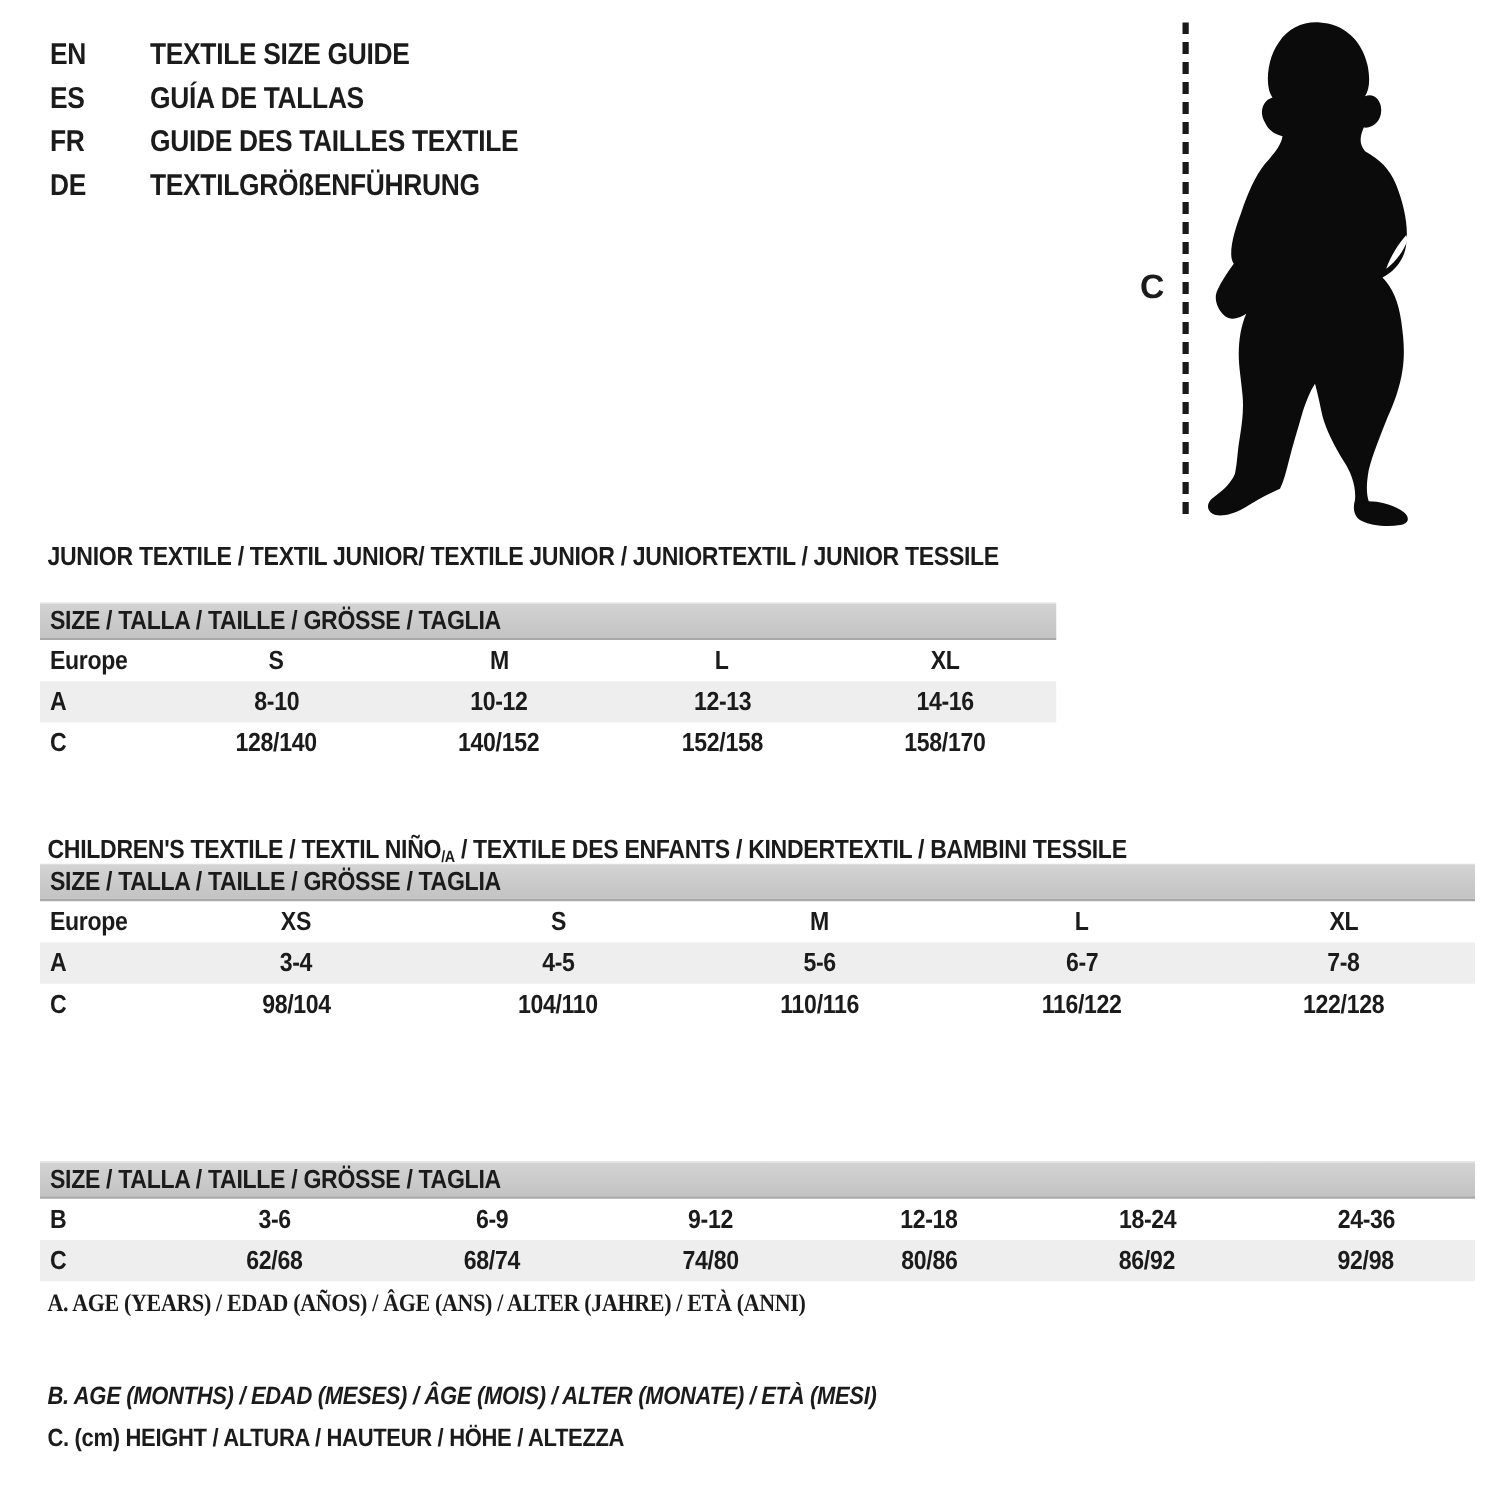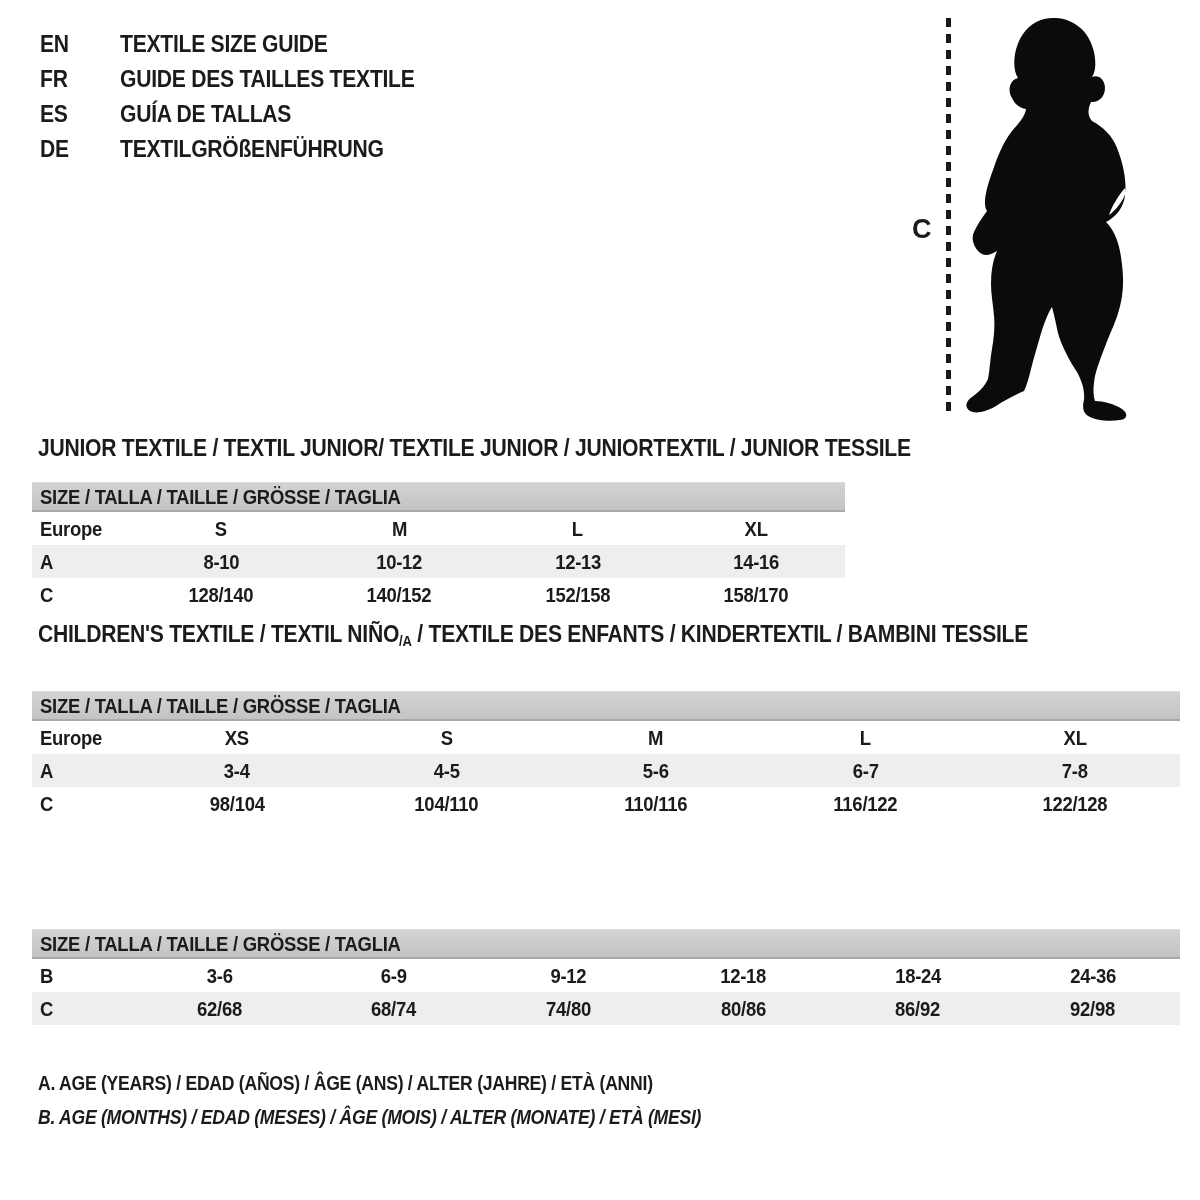"FR" div.lang-row { order: before "ES" -> after "ES" }
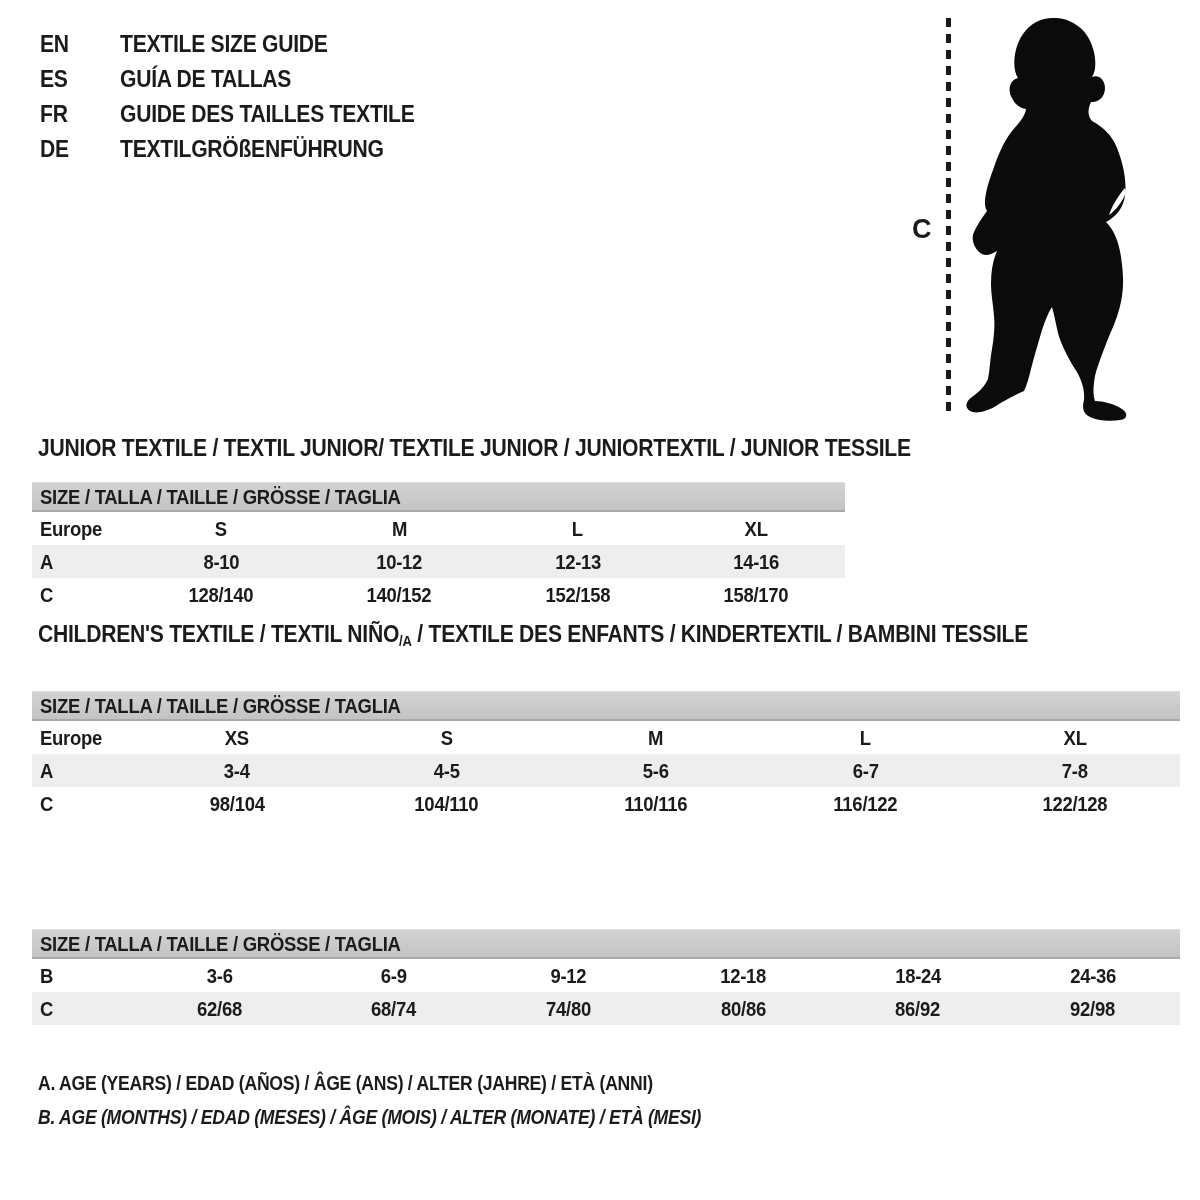"JUNIOR TEXTILE / TEXTIL JUNIOR/" .sec-title { font-size: 24px -> 21px }
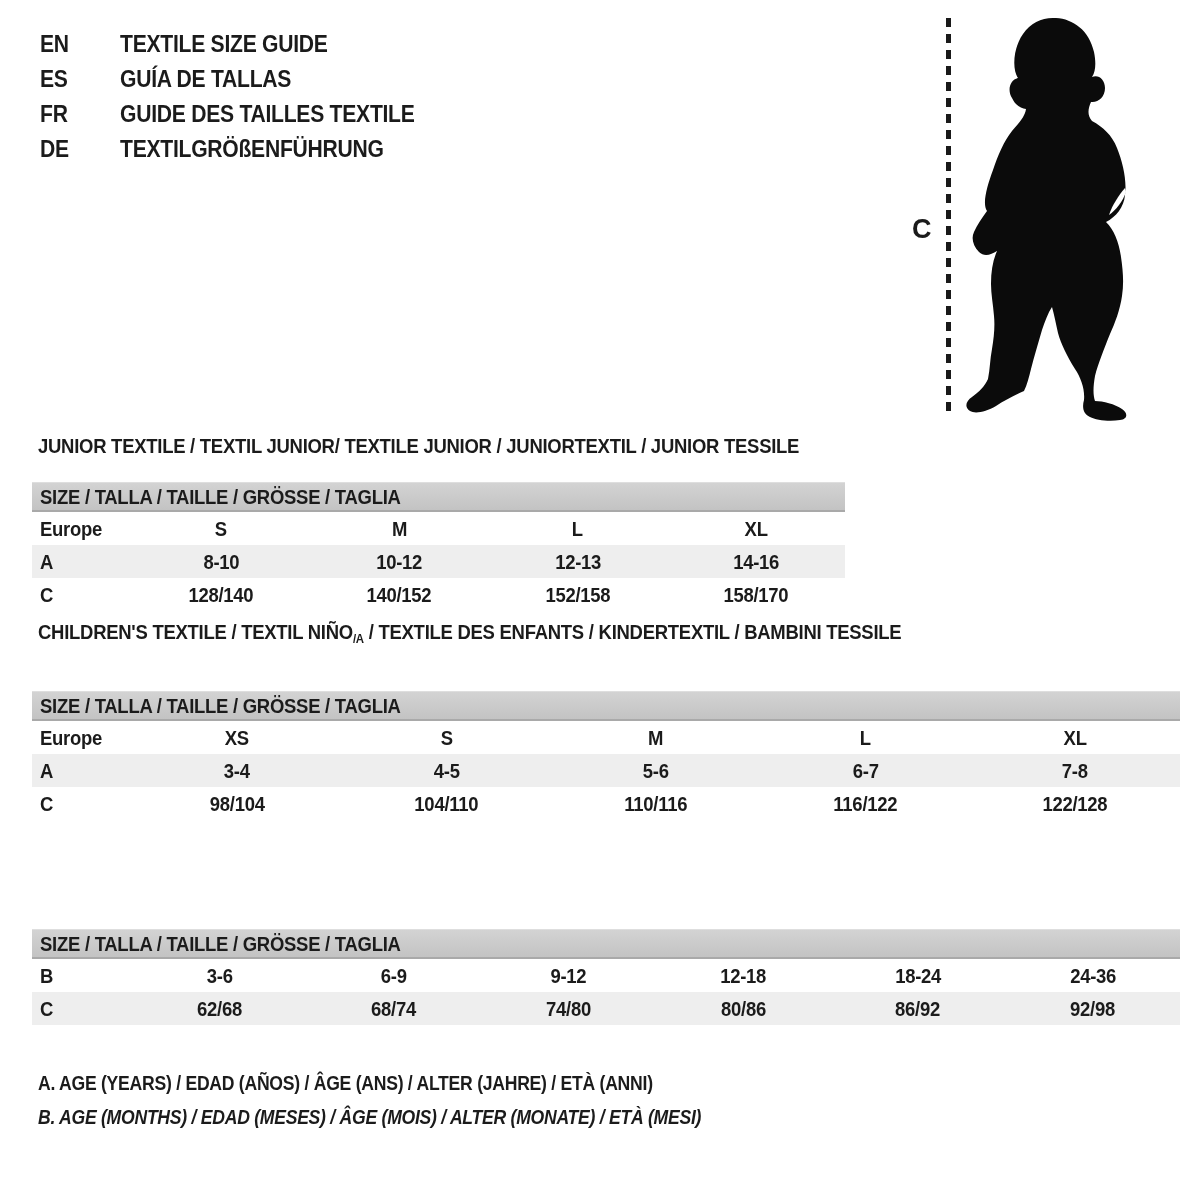"CHILDREN'S TEXTILE / TEXTIL NIÑO/A" div.sec-title { top: 620px -> 668px }
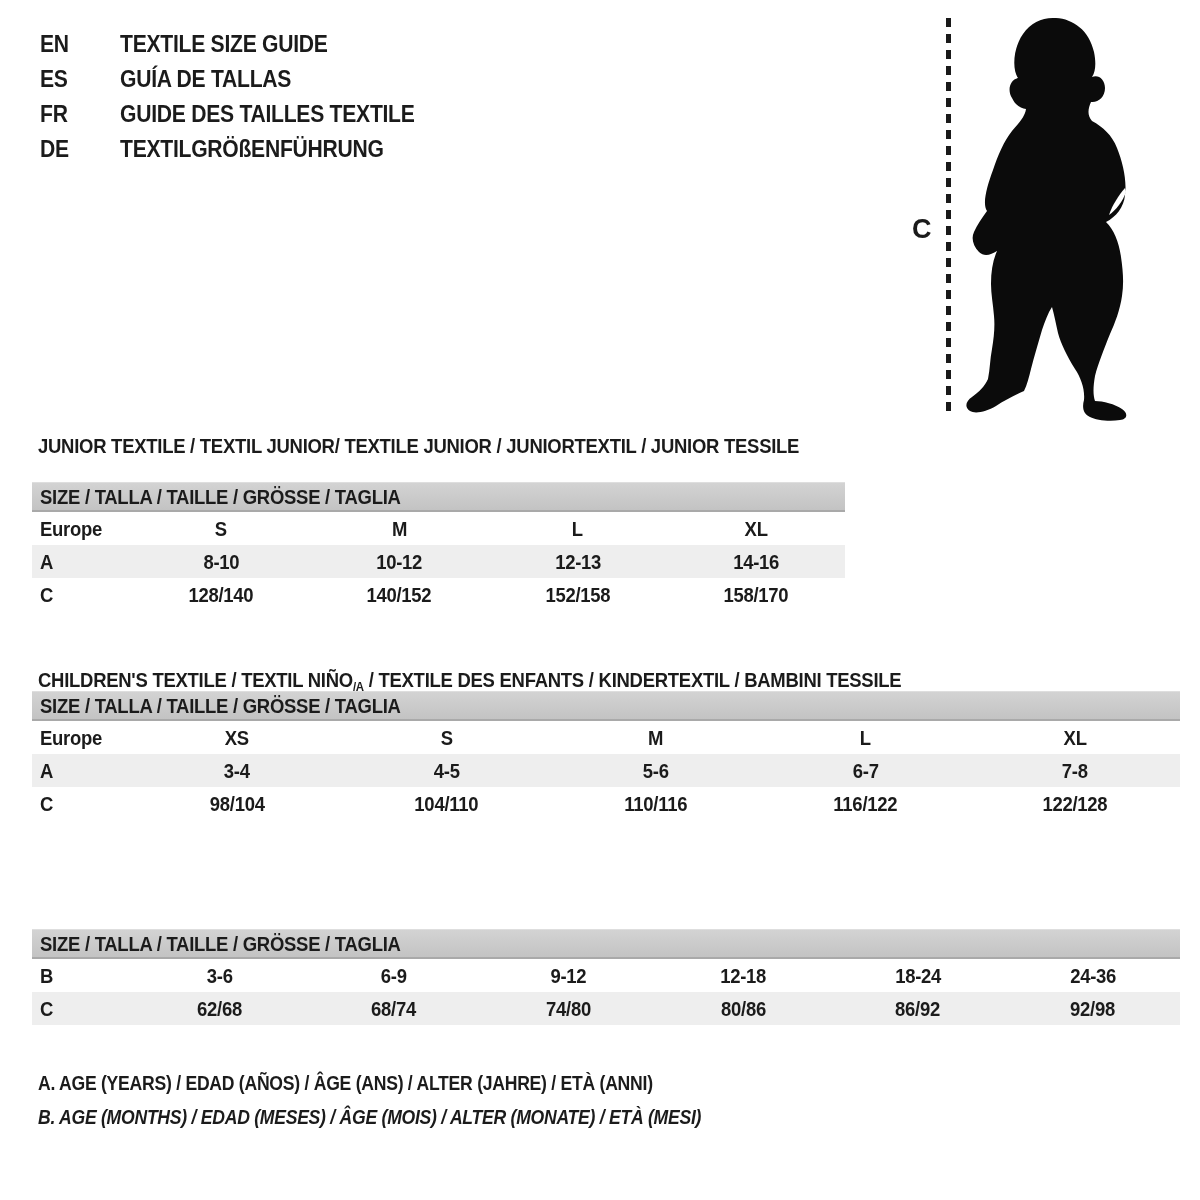"A. AGE (YEARS) / EDAD" div.legend-line { font-family: none -> Liberation Serif, serif; top: 1072px -> 1032px }
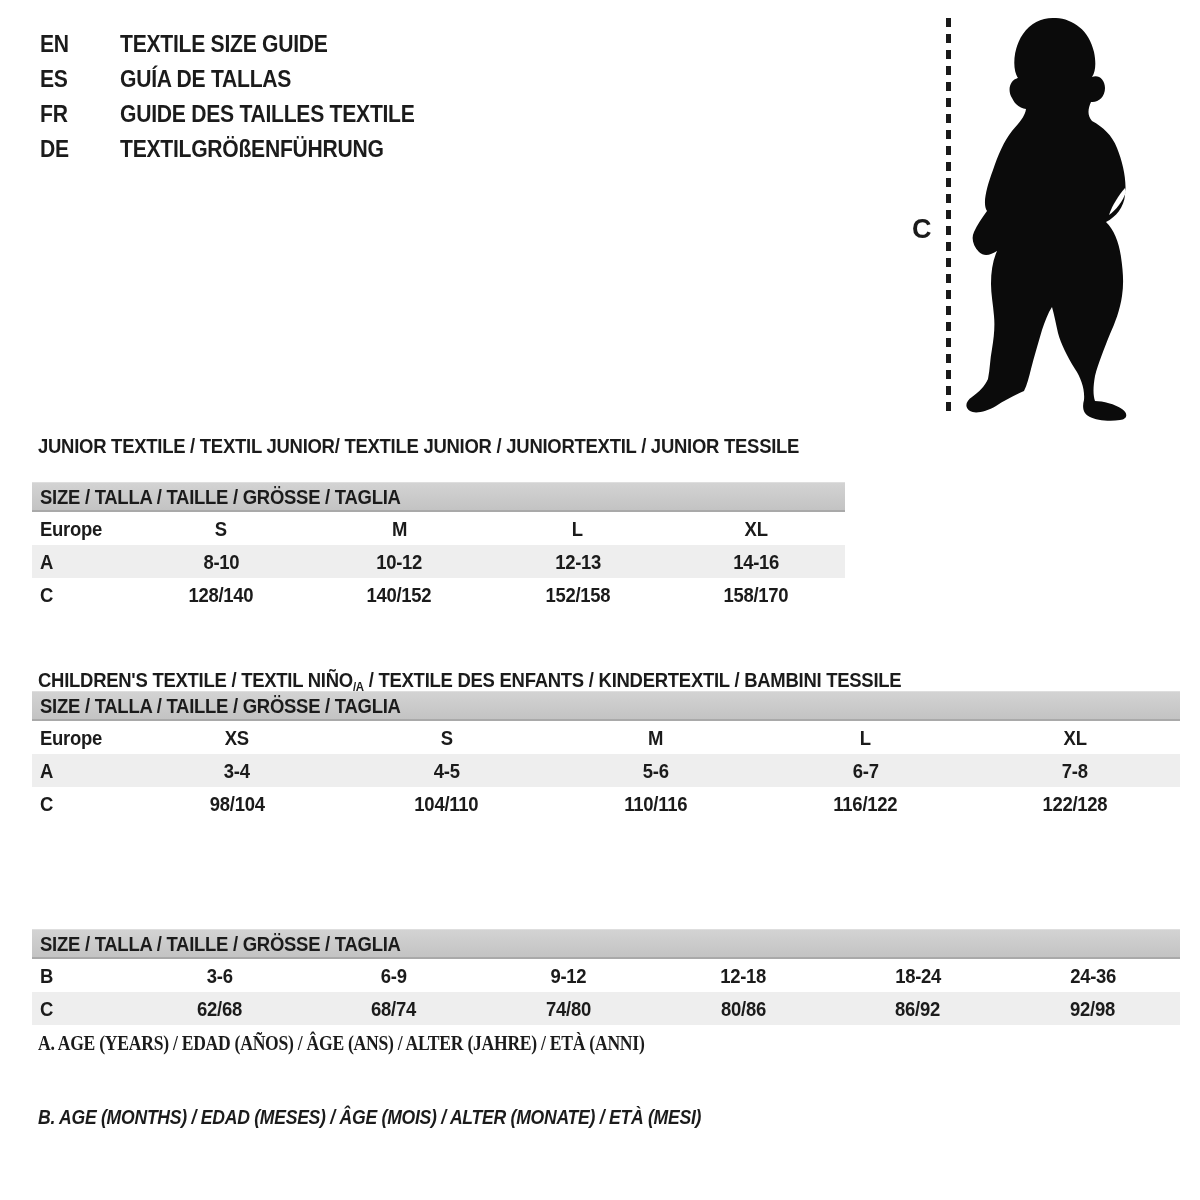"C. (cm) HEIGHT / ALTURA" div.legend-line { html: none -> <div> <span>C. (cm) HEIGHT / ALTURA / HAUTEUR / HÖHE / ALTEZZA</span> </div> }
